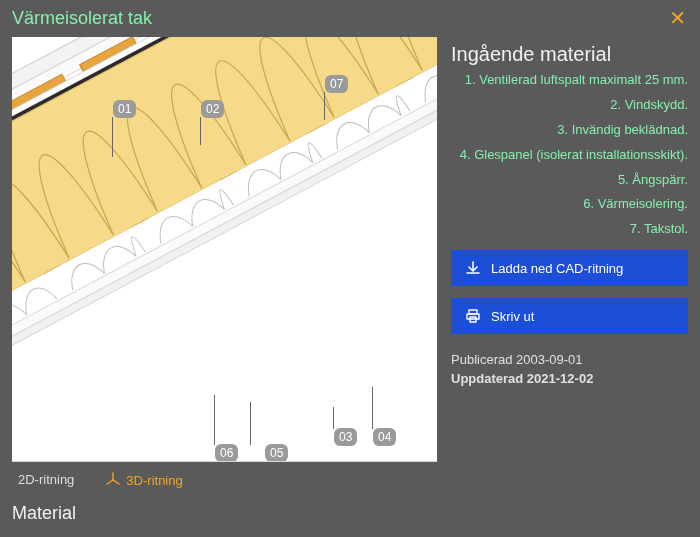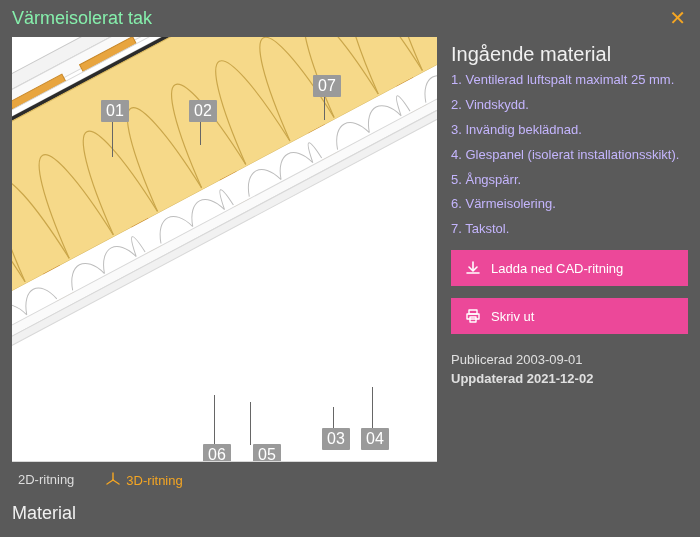"07" .callout { border-radius: 1px -> 6px; font-size: 16px -> 12px; margin-left: none -> 12px }
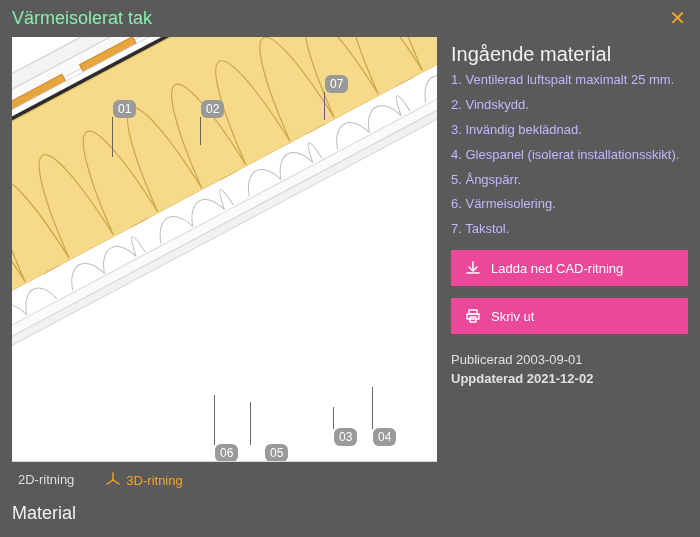"1. Ventilerad luftspalt maximalt 25" .mat-list { color: #c4b5fd -> #86efac; text-align: none -> right }
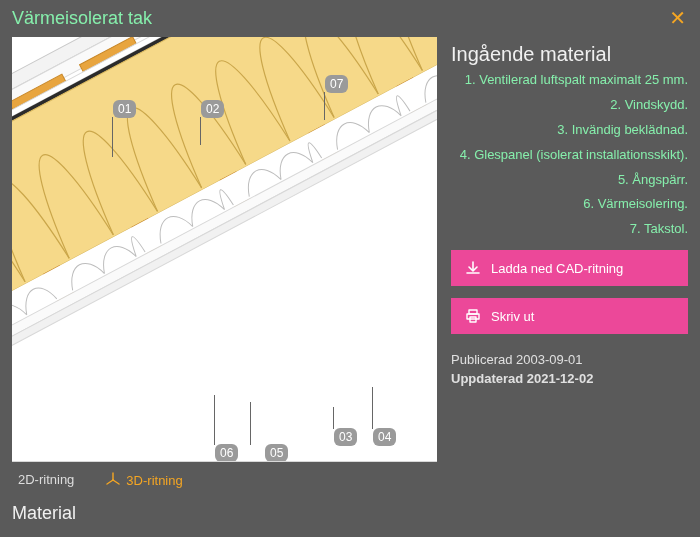"Ladda ned CAD-ritning" .btn { background: #ec4899 -> #1d4ed8 }
